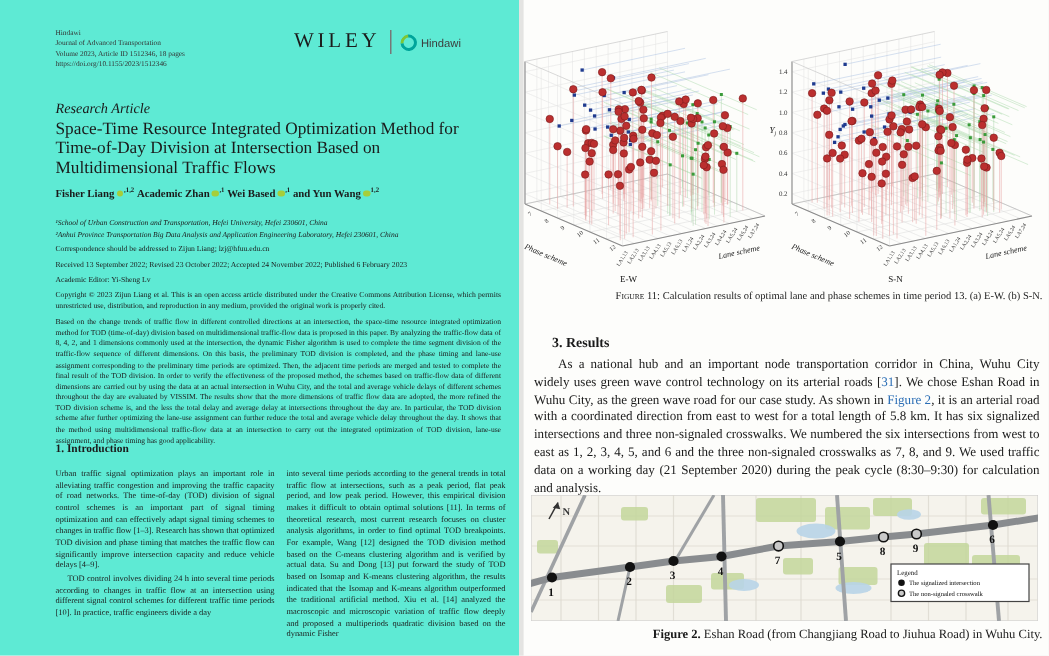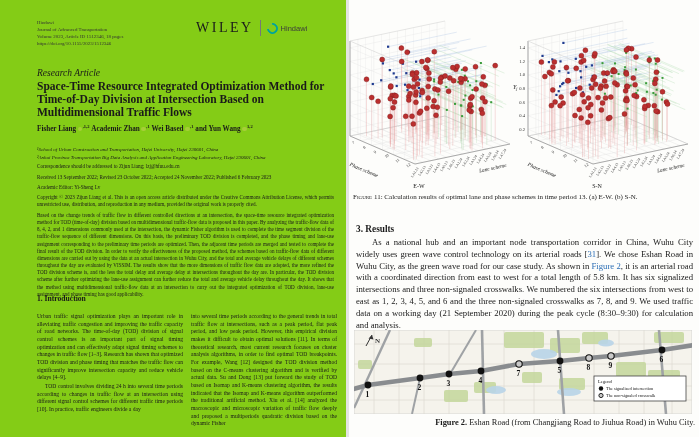"WILEY" .page { background: #84cc16 -> #5eead4 }
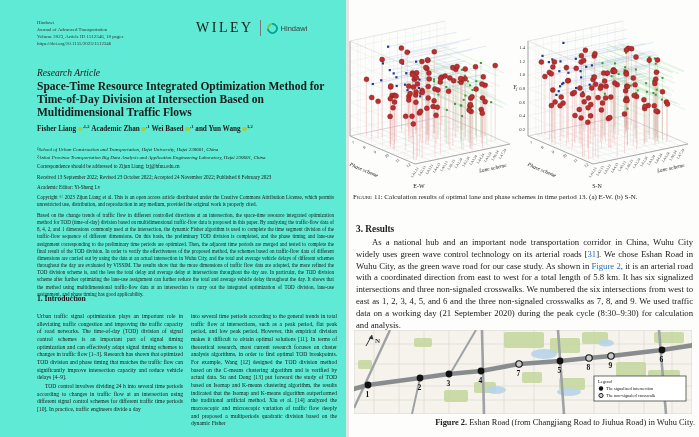"Space-Time Resource Integrated" .paper-title { font-weight: bold -> normal }
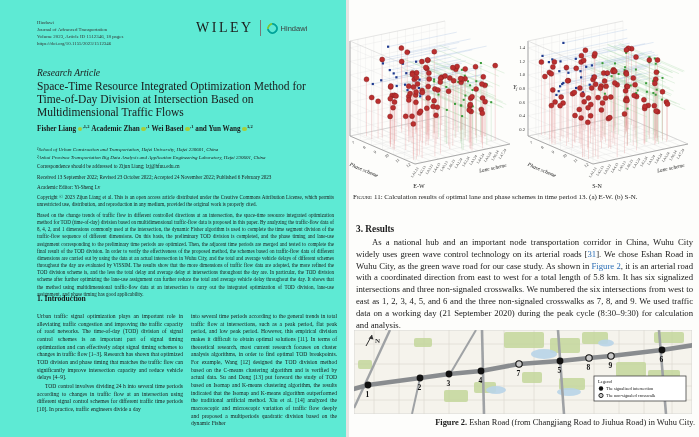"Figure 11: Calculation results of" .fig-caption { text-align: left -> right }
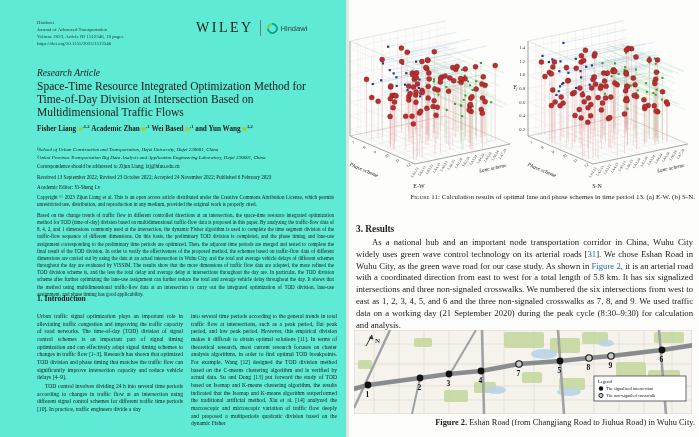"3. Results" .sec3-head { left: 7px -> 19px }
